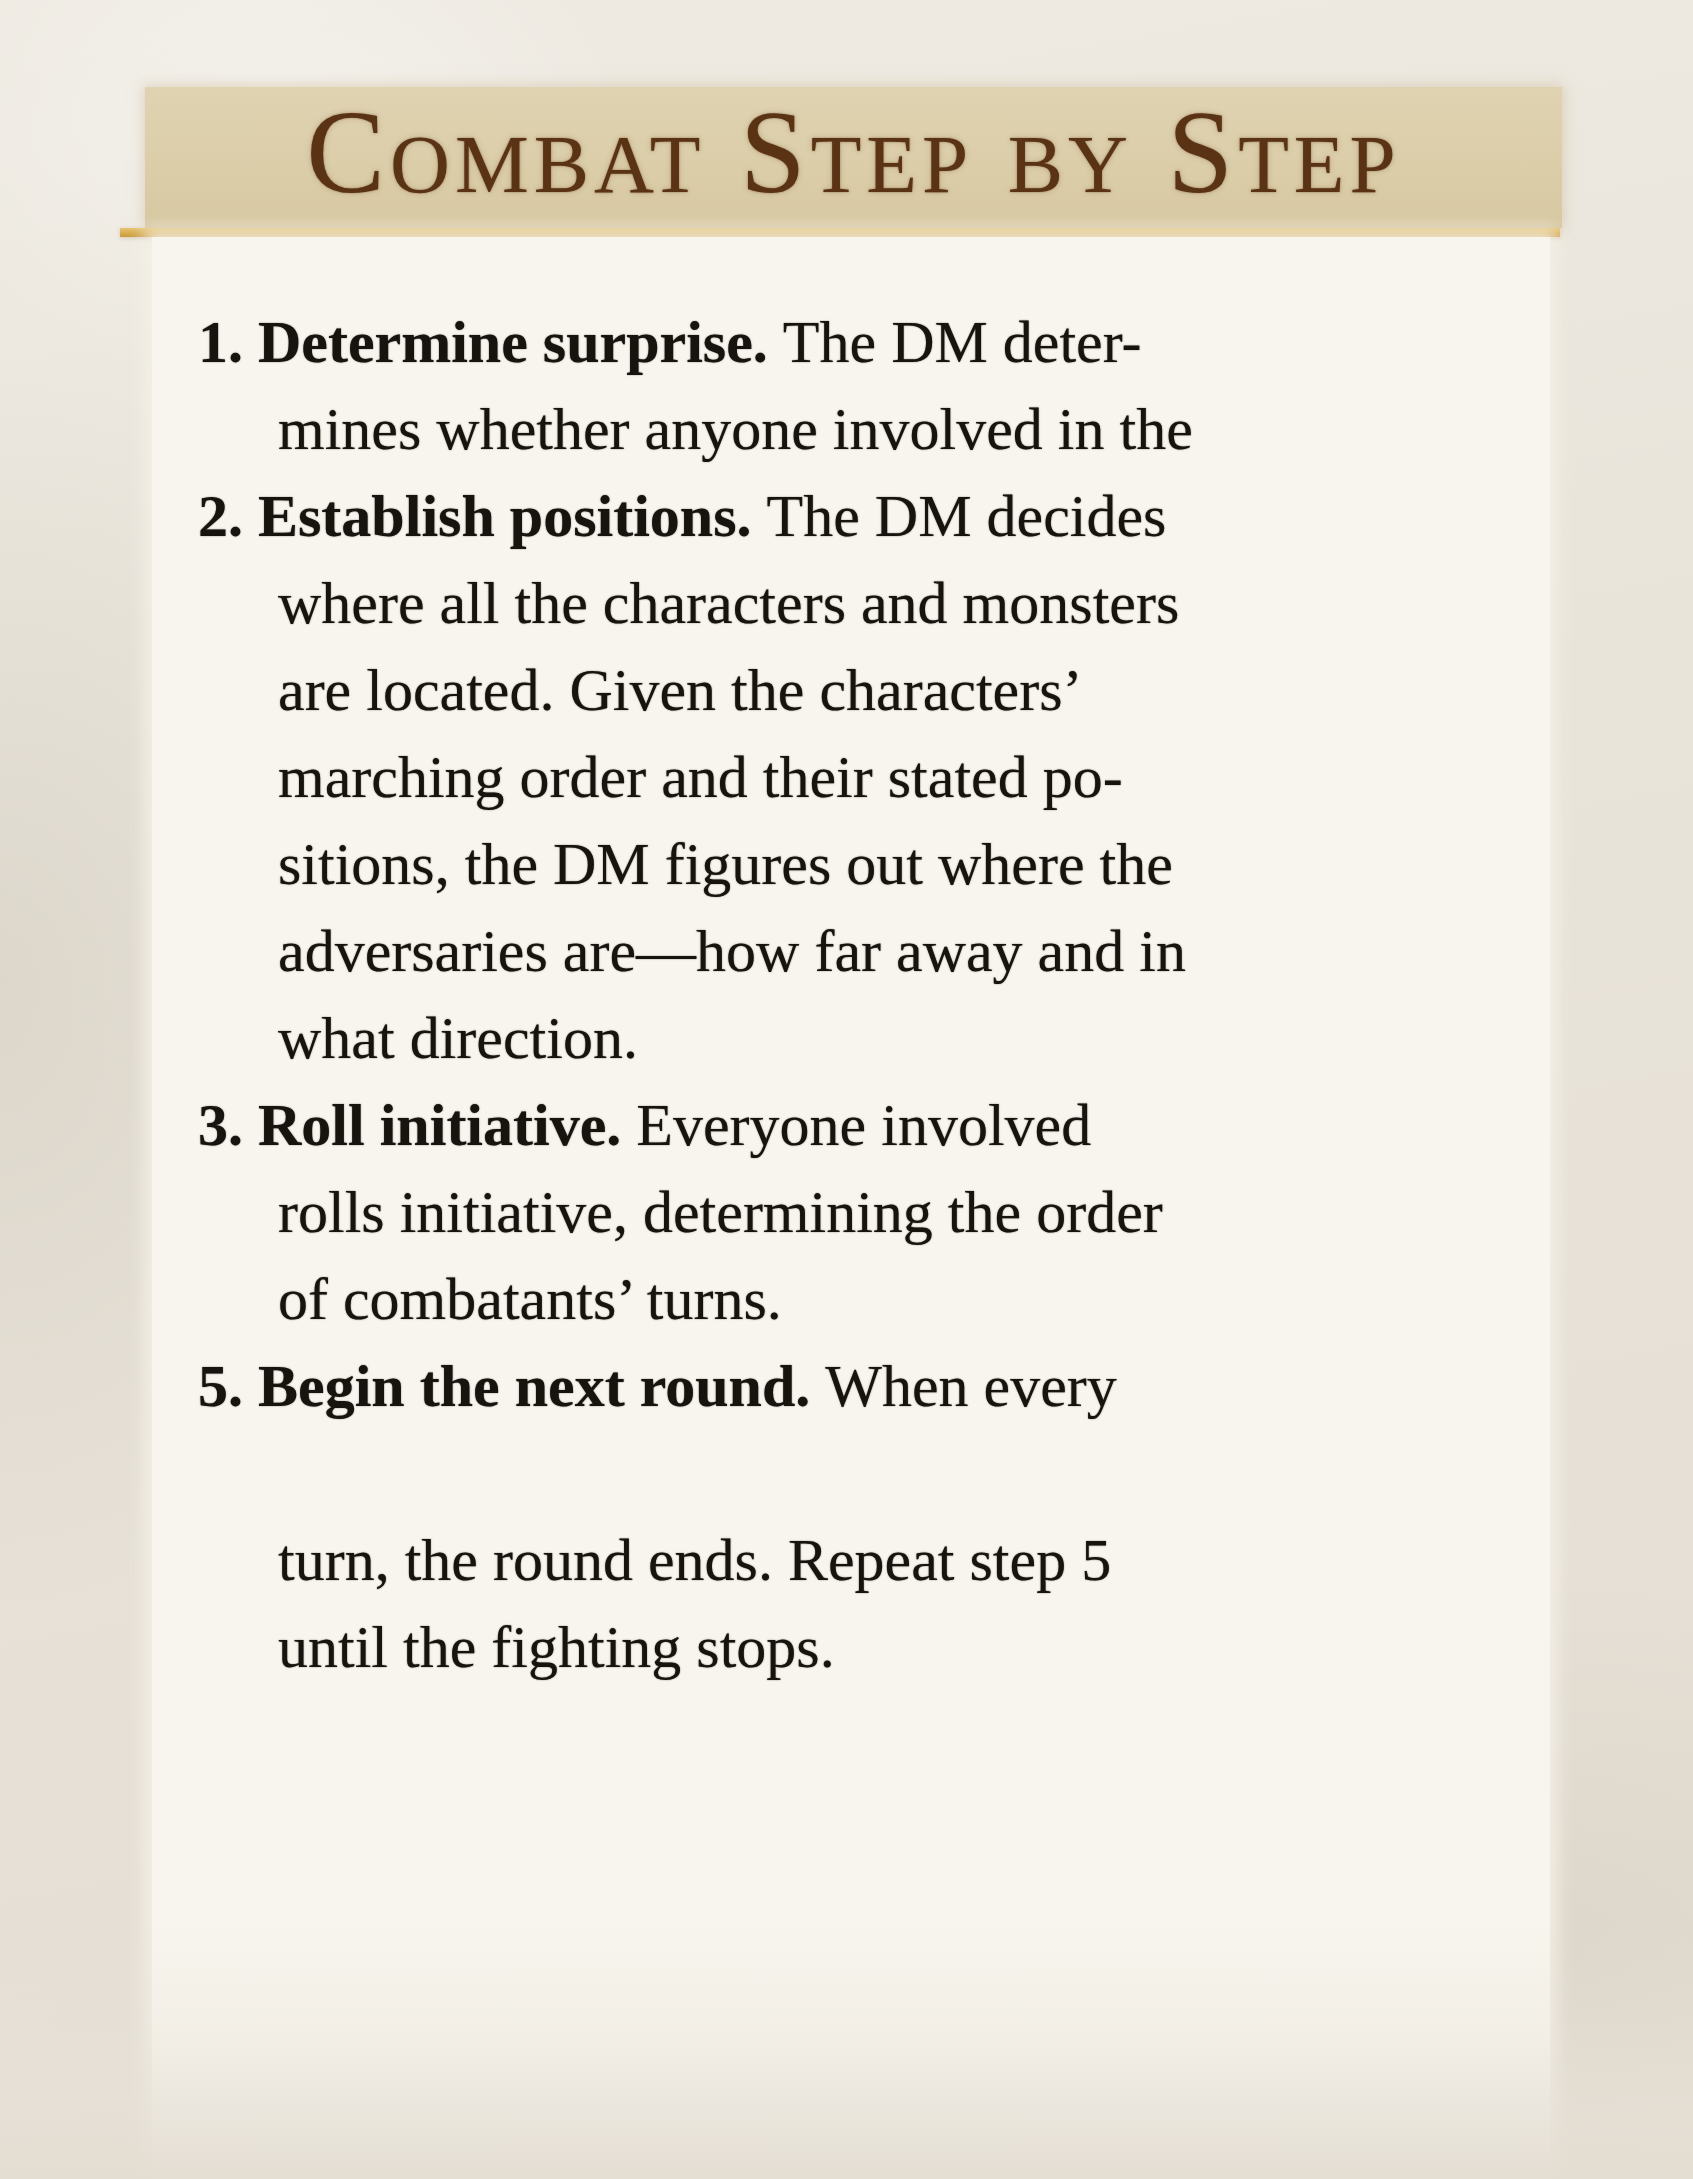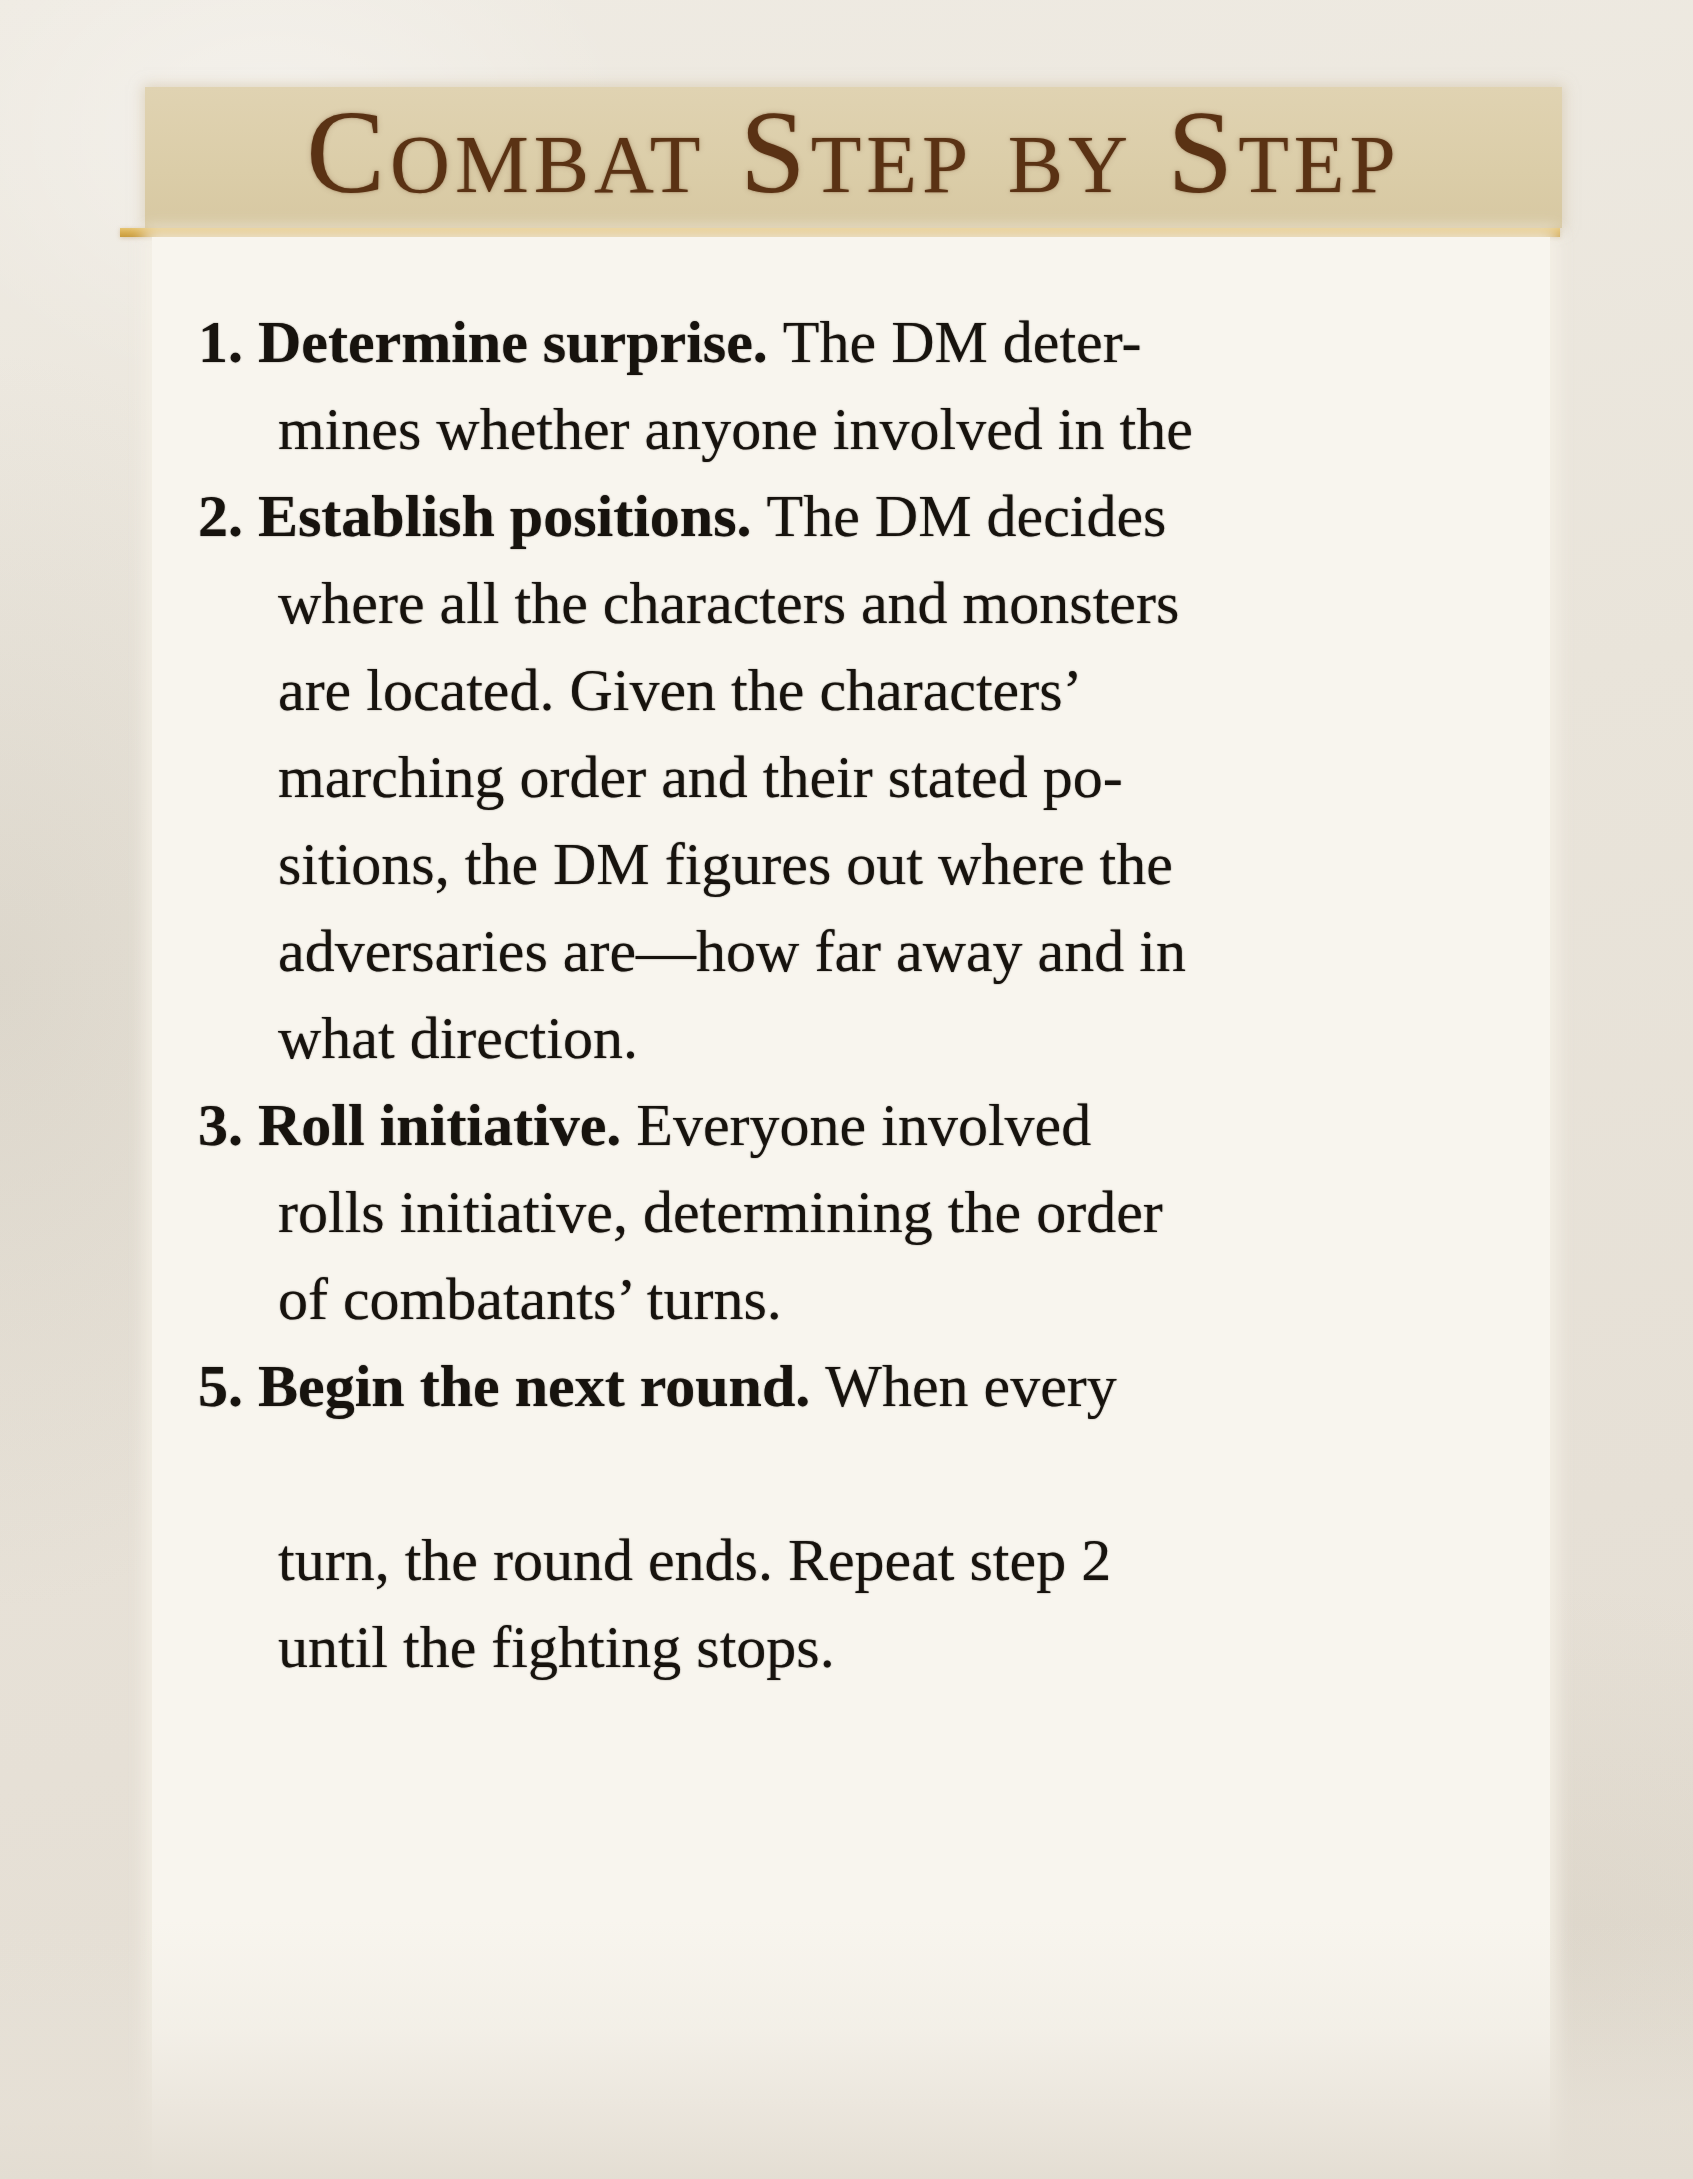"turn, the round ends. Repeat" span { text: 2 -> 5 }
